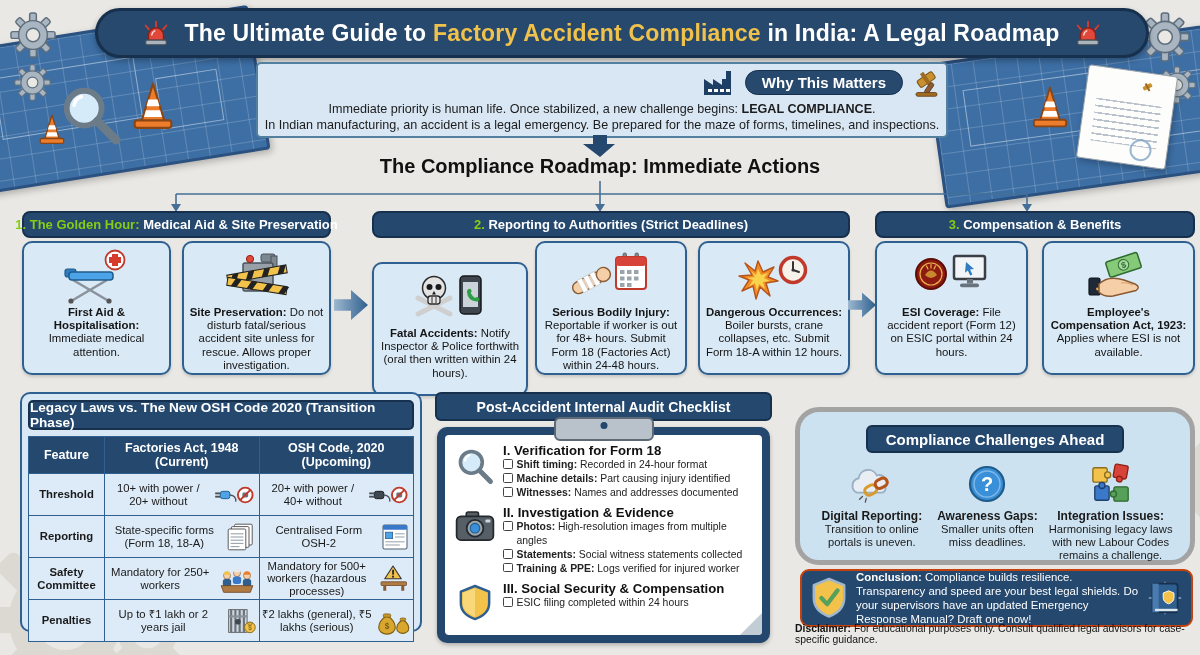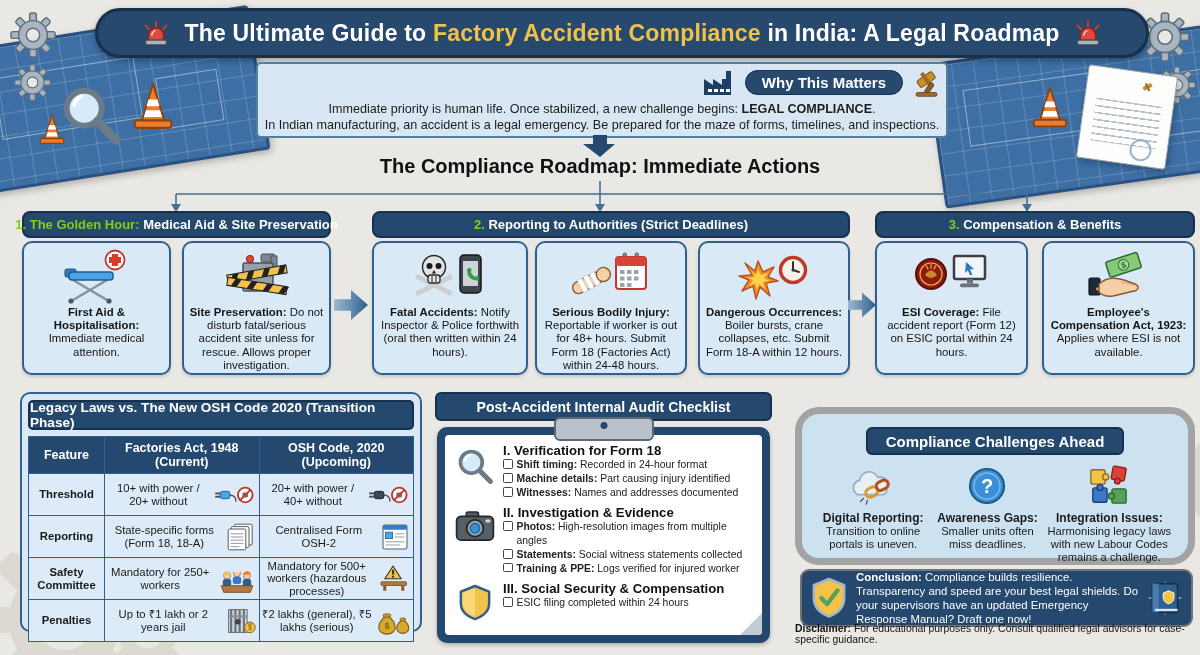"Fatal Accidents: Notify Inspector &" div.abs { margin-top: none -> 21px }
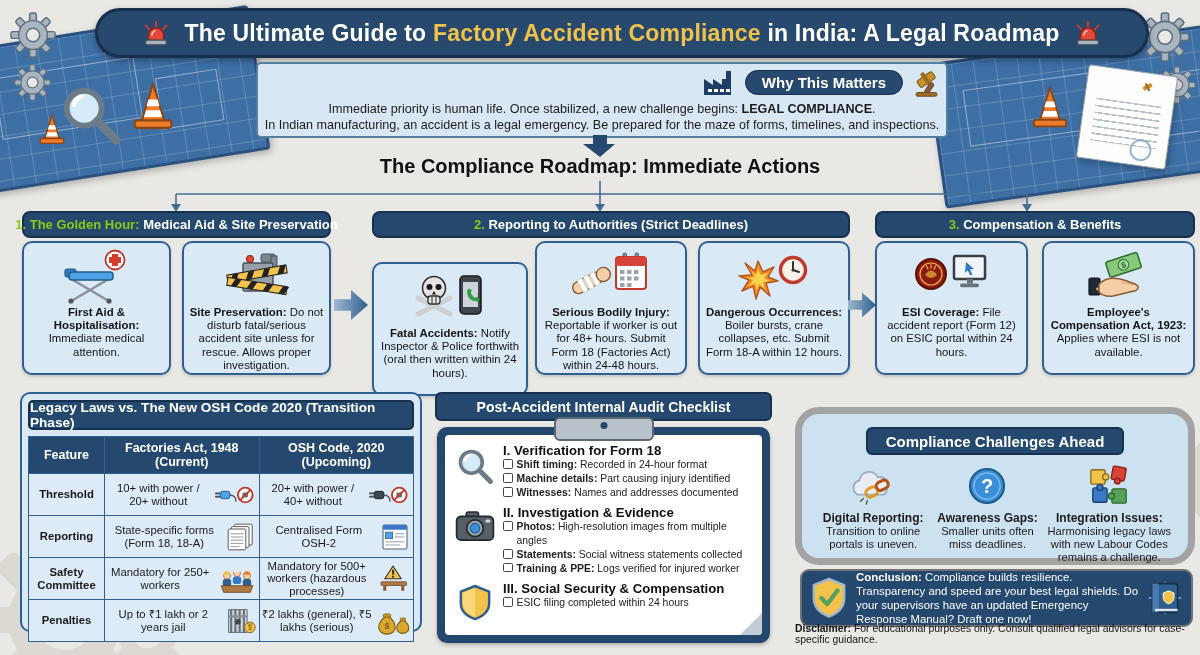"Compliance Challenges Ahead" .ch-panel { border: 7px solid #a3a3a3 -> 5px solid #a3a3a3 }
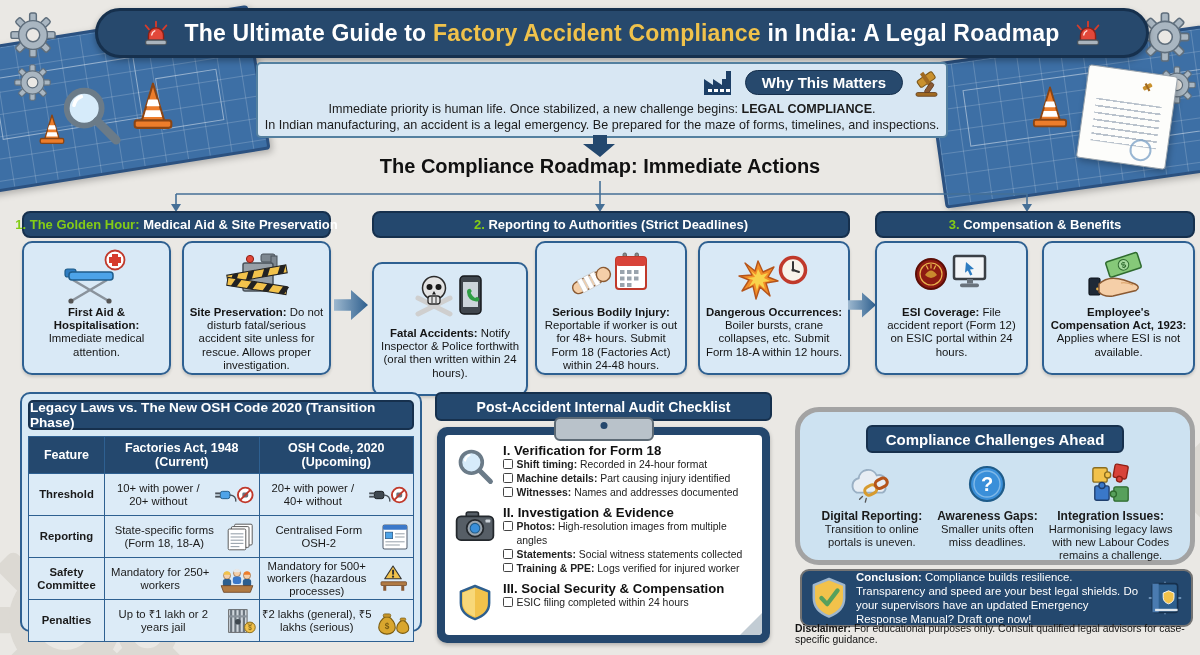"Conclusion: Compliance builds" .conc-box { border: 2px solid #737373 -> 2px solid #c2410c }
